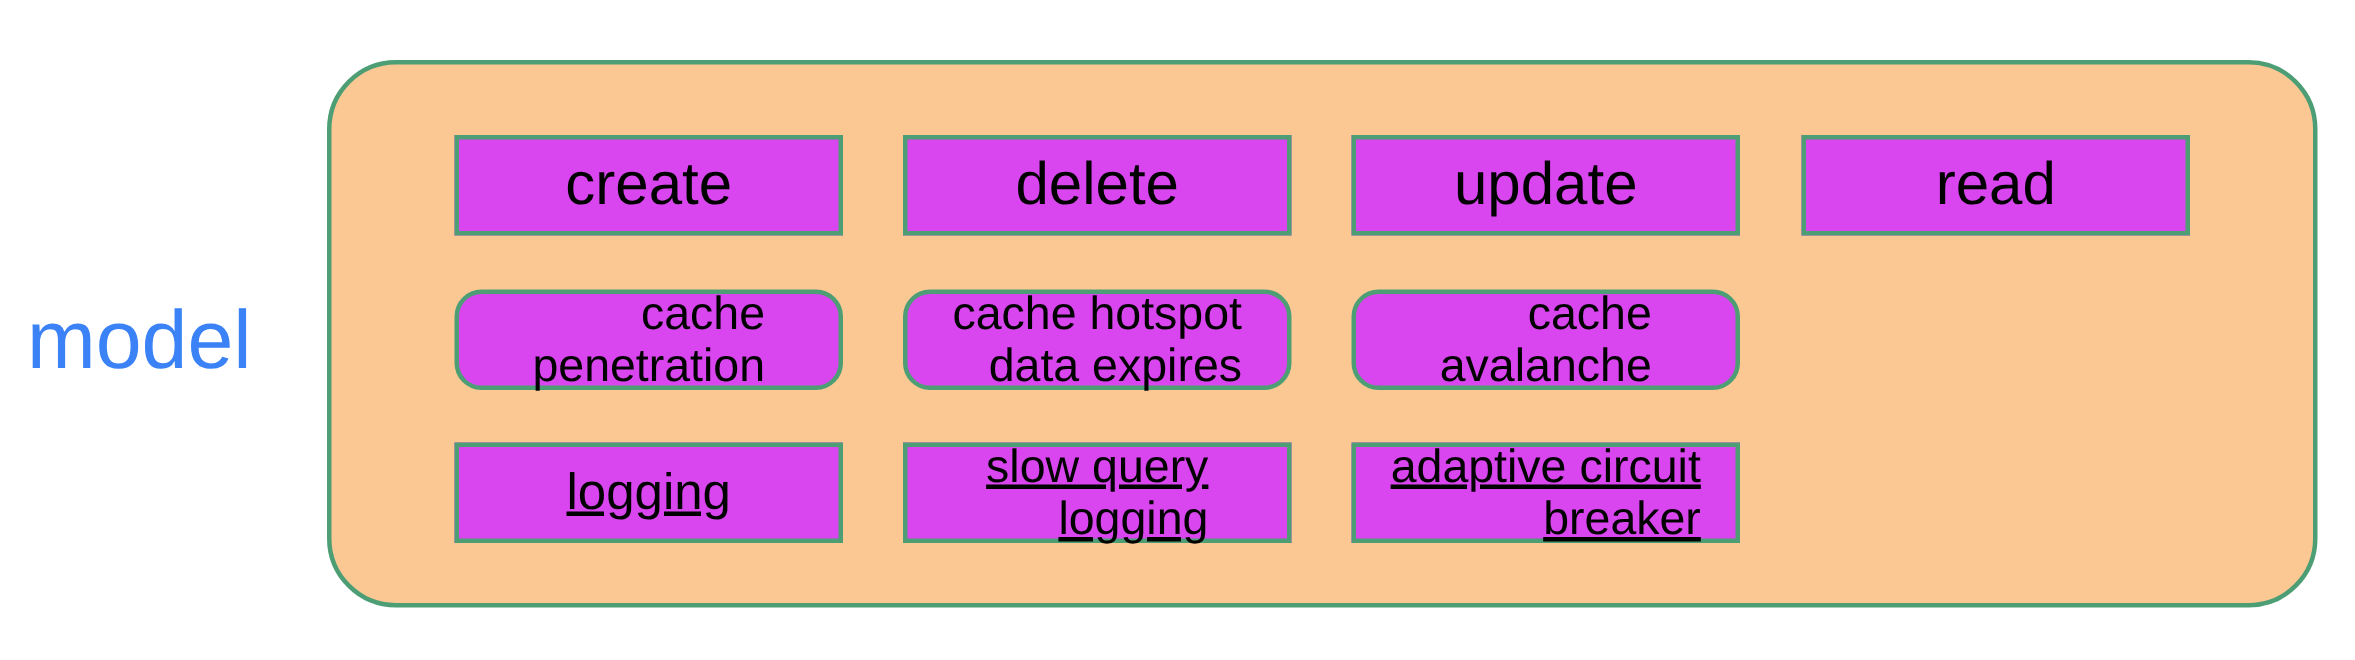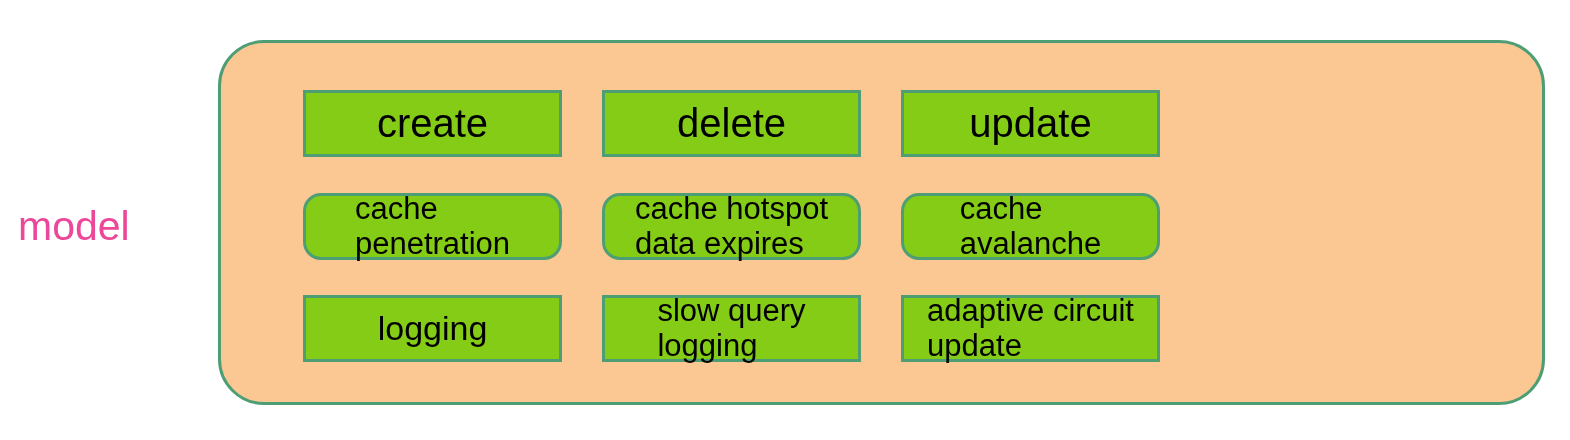"create" .node { background: #84cc16 -> #d946ef; text-align: left -> right }
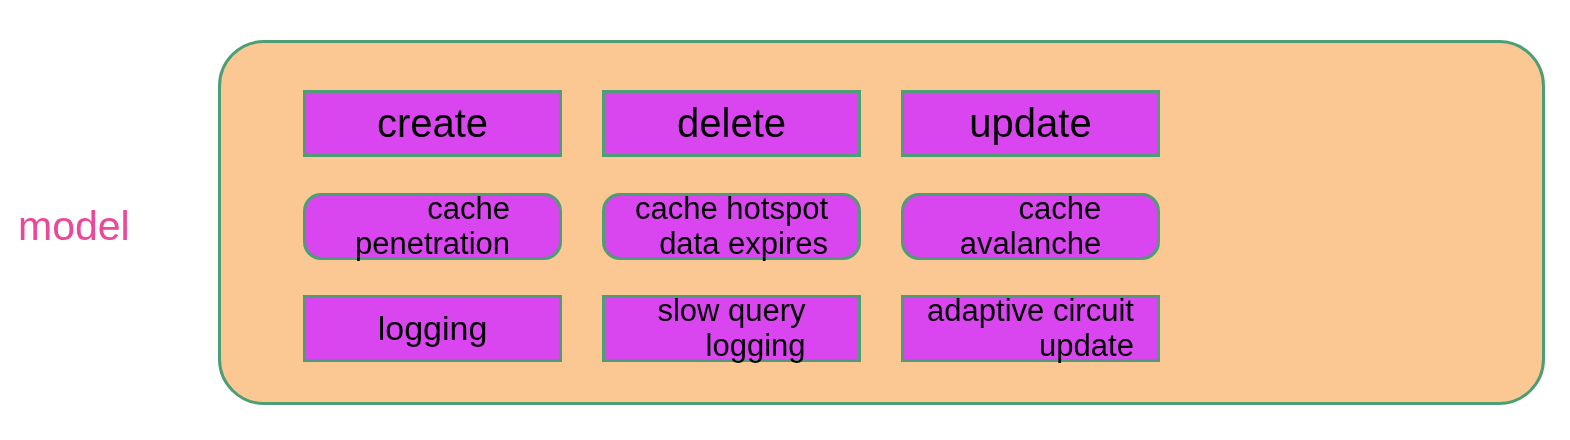"read" div.node { html: none -> <div> <span>read</span> </div> }
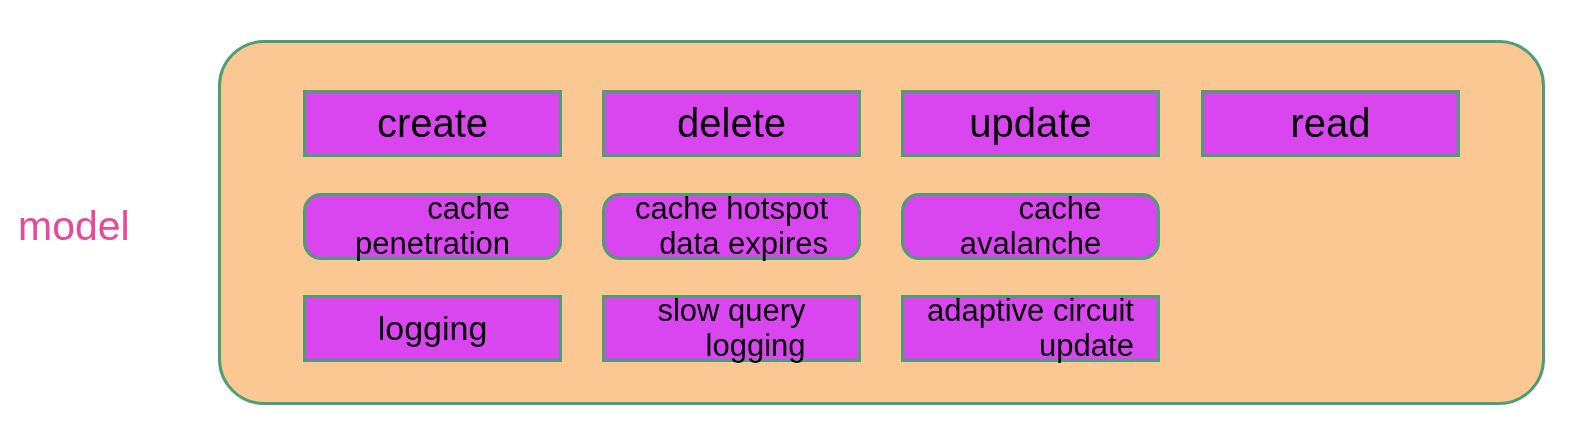"model" .group-label { color: #ec4899 -> #3b82f6; font-size: 41px -> 55px }
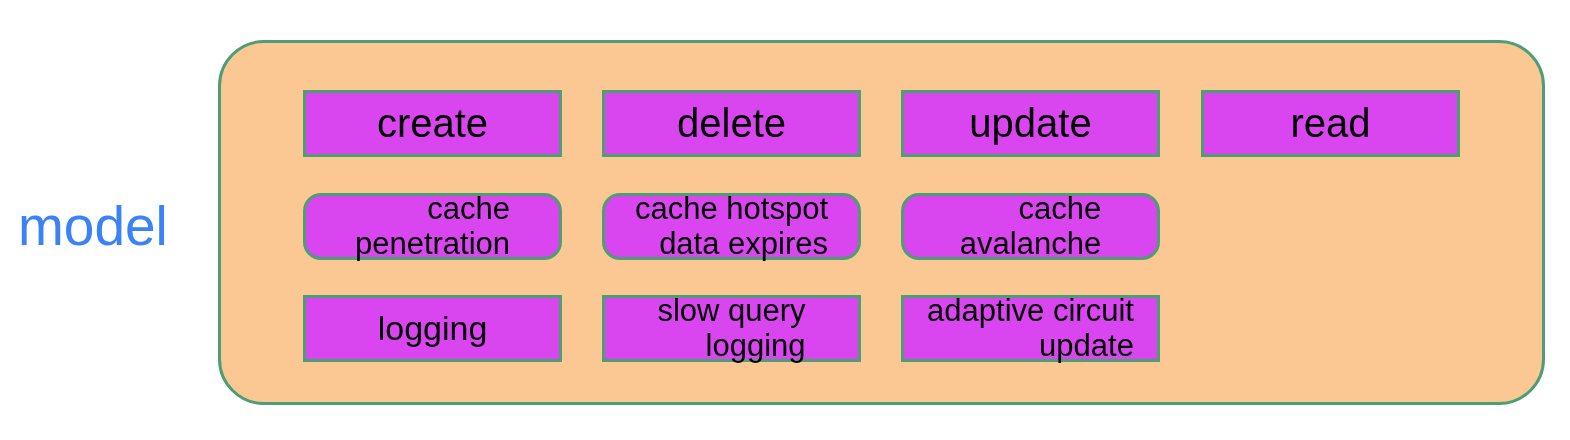"logging" .row-3 { text-decoration: none -> underline }
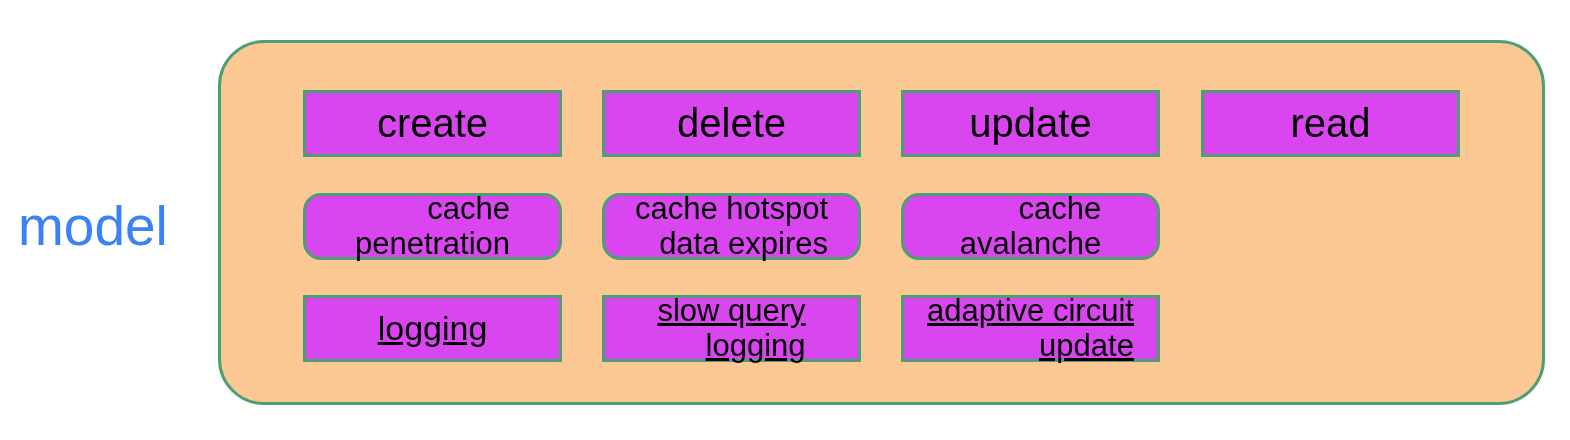"adaptive circuit" span.node-label { text: update -> breaker }
